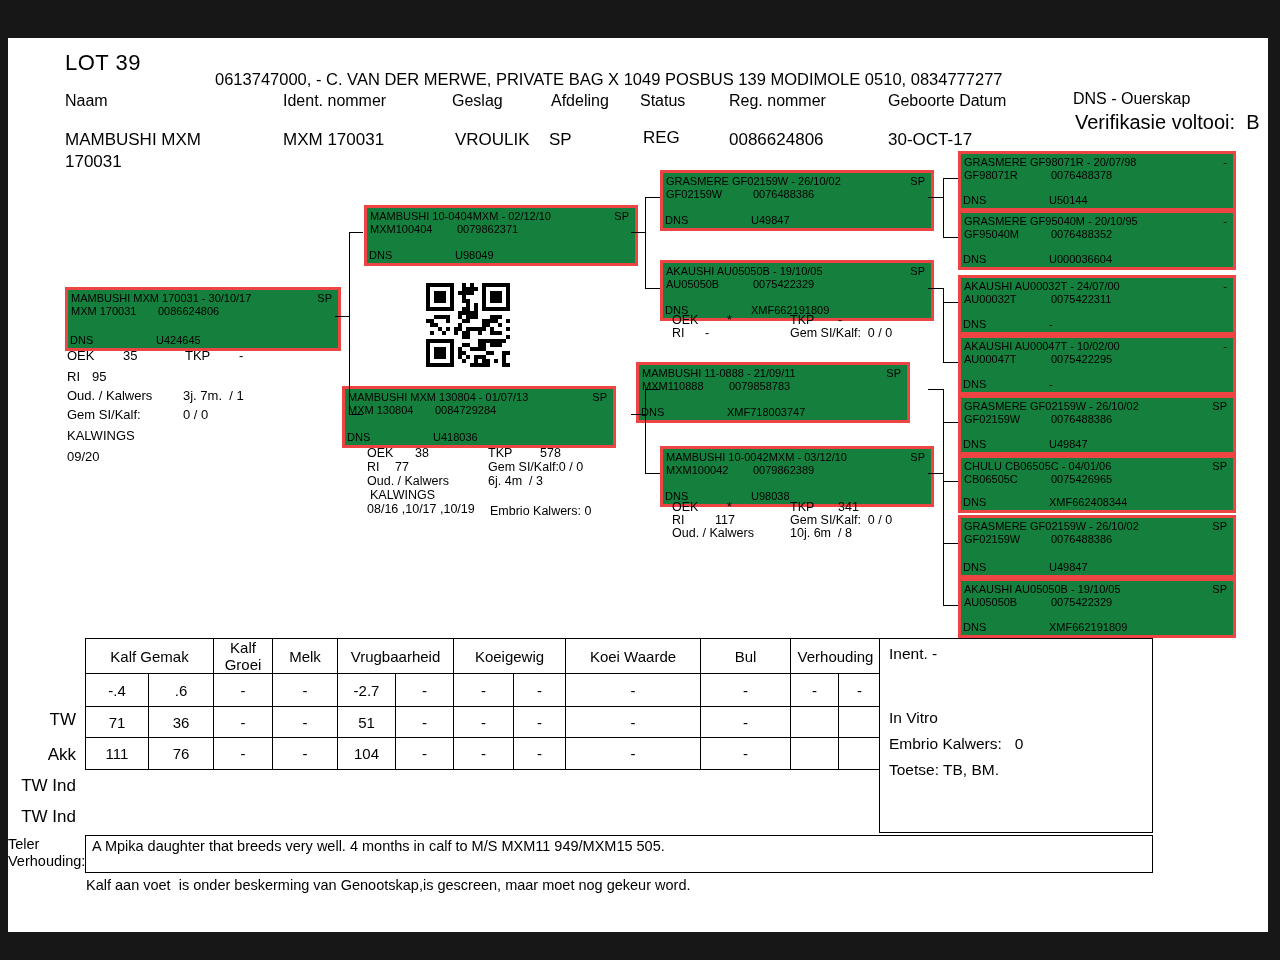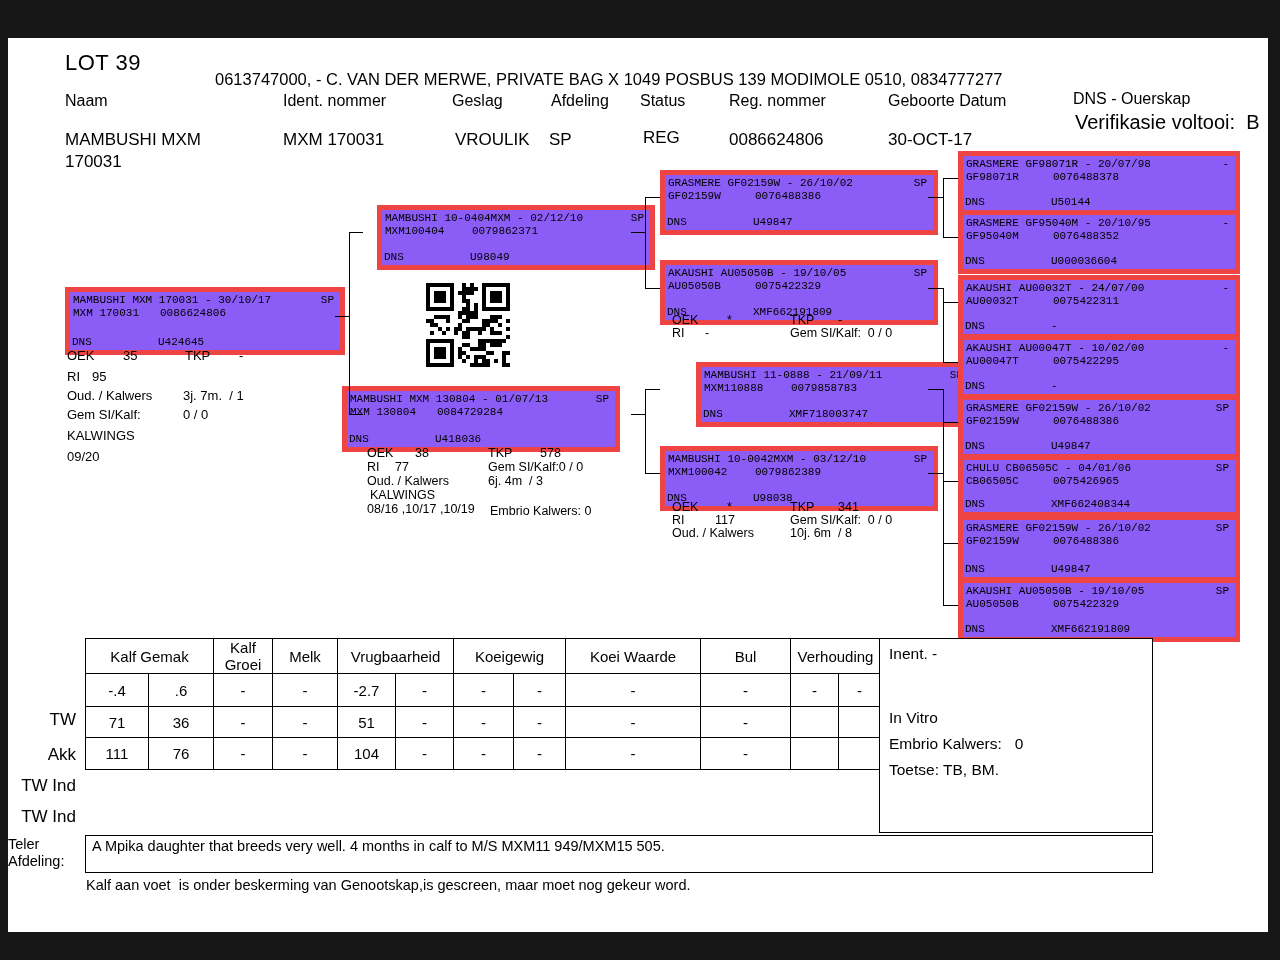"GRASMERE GF98071R - 20/07/98" .pbox { background: #8b5cf6 -> #15803d; border: 5px solid #ef4444 -> 3px solid #ef4444; font-family: Liberation Mono, monospace -> none }
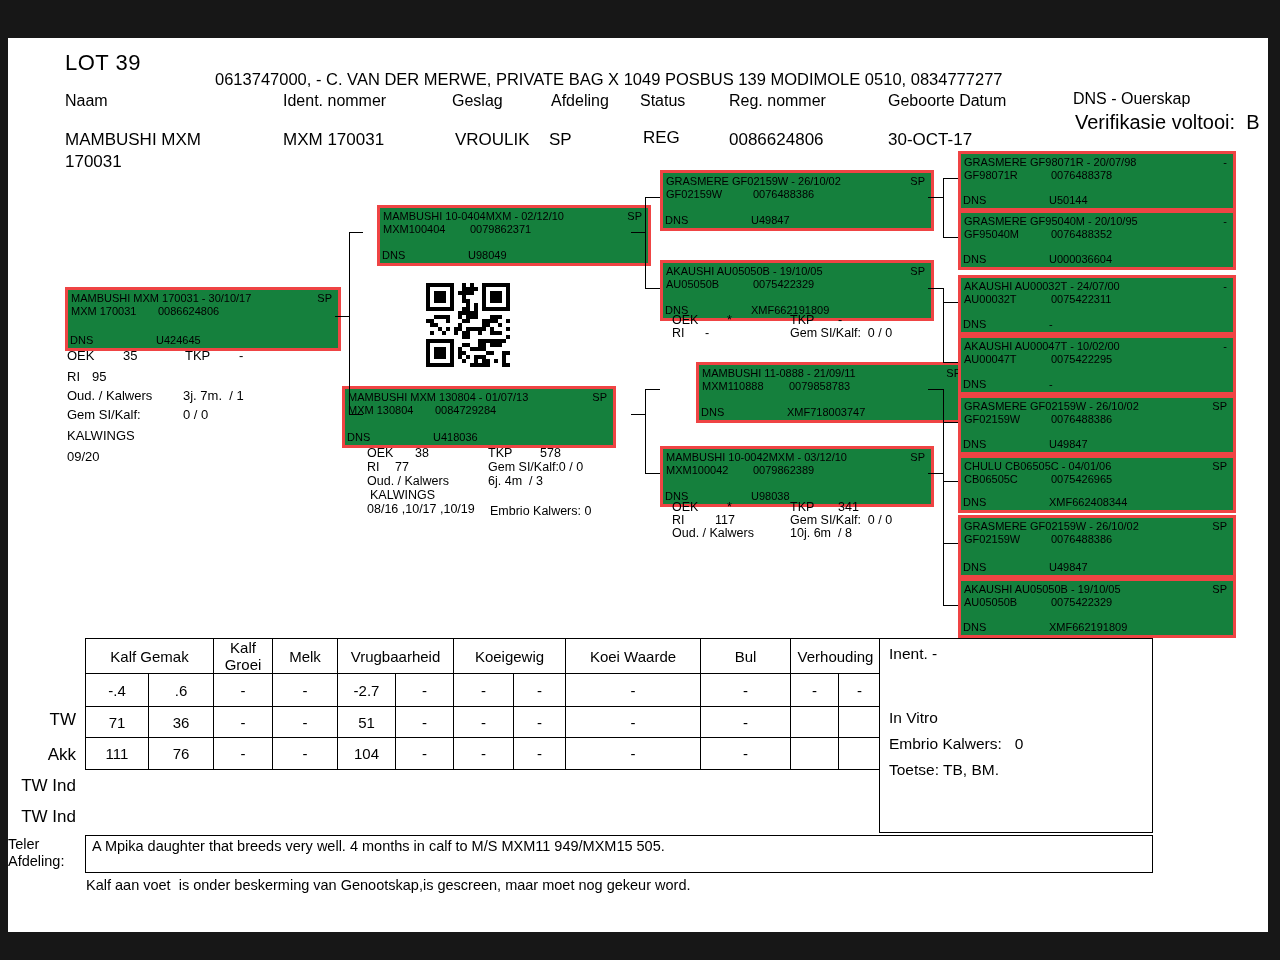"MAMBUSHI 10-0404MXM - 02/12/10" div.pbox { left: 377px -> 364px }
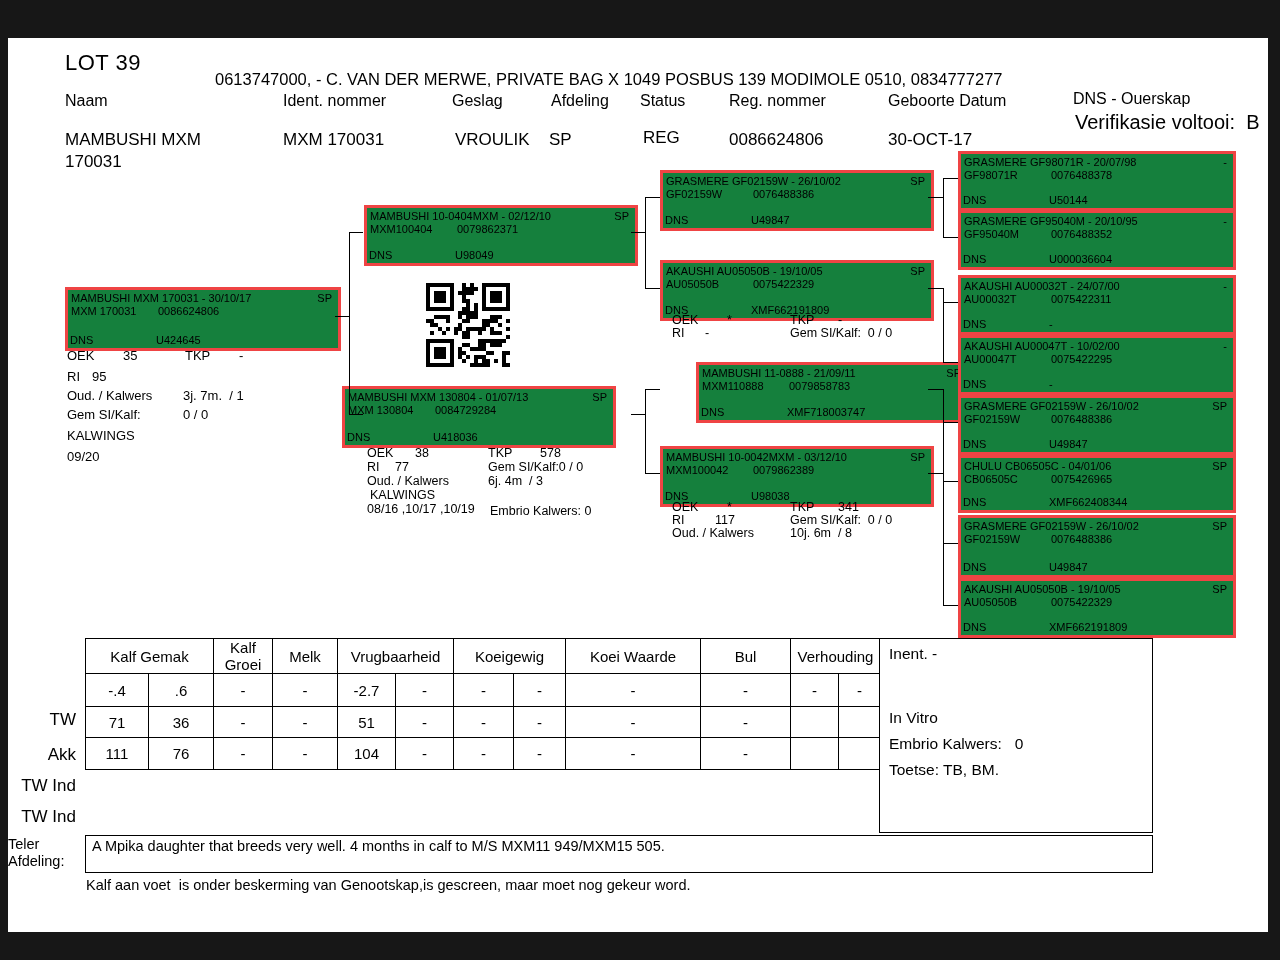"MAMBUSHI 11-0888 - 21/09/11" div.pbox { left: 696px -> 636px }
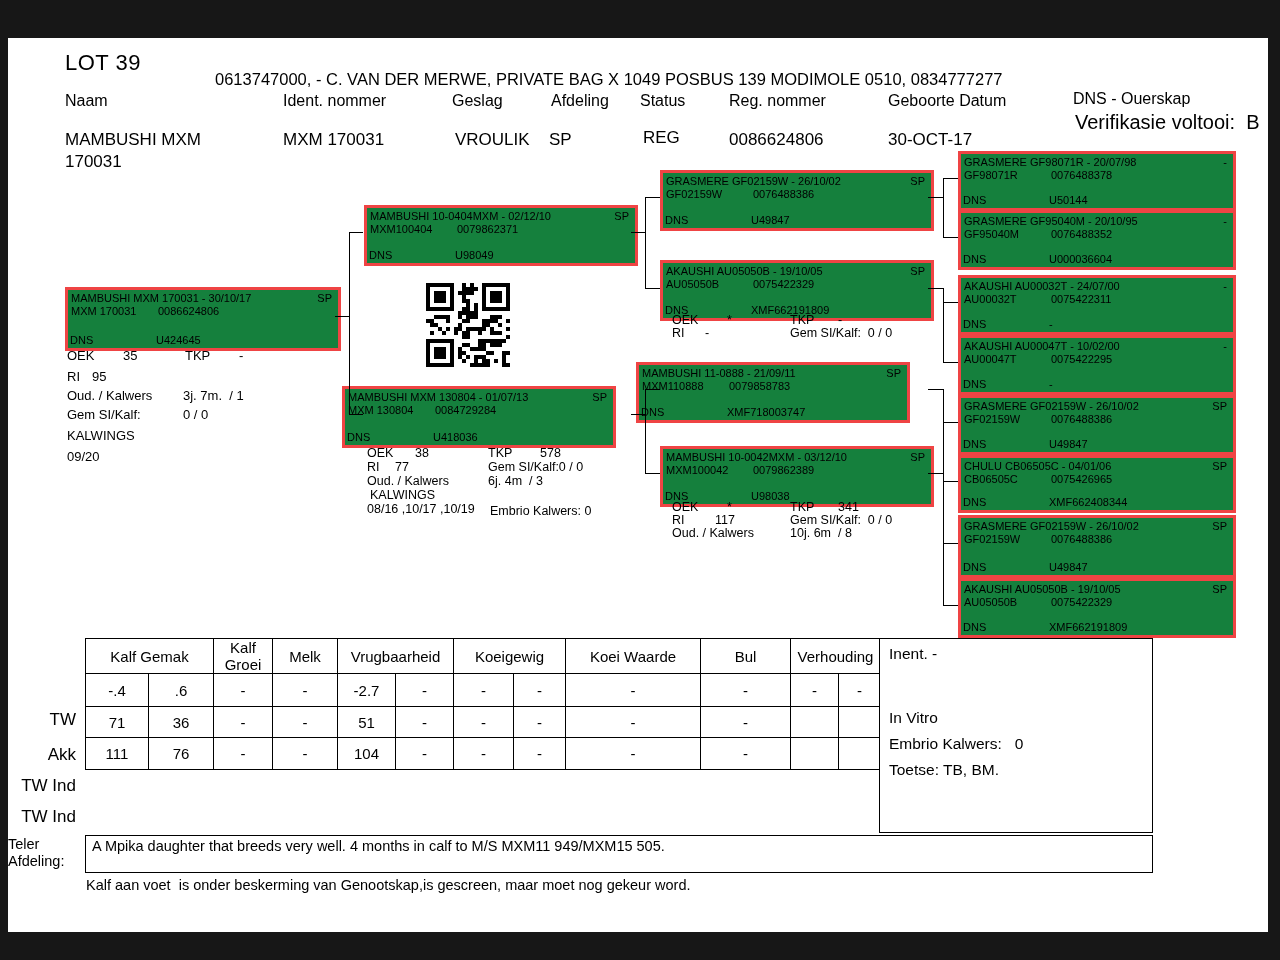"Afdeling:" div.telerlabel { text: Afdeling -> Verhouding }
